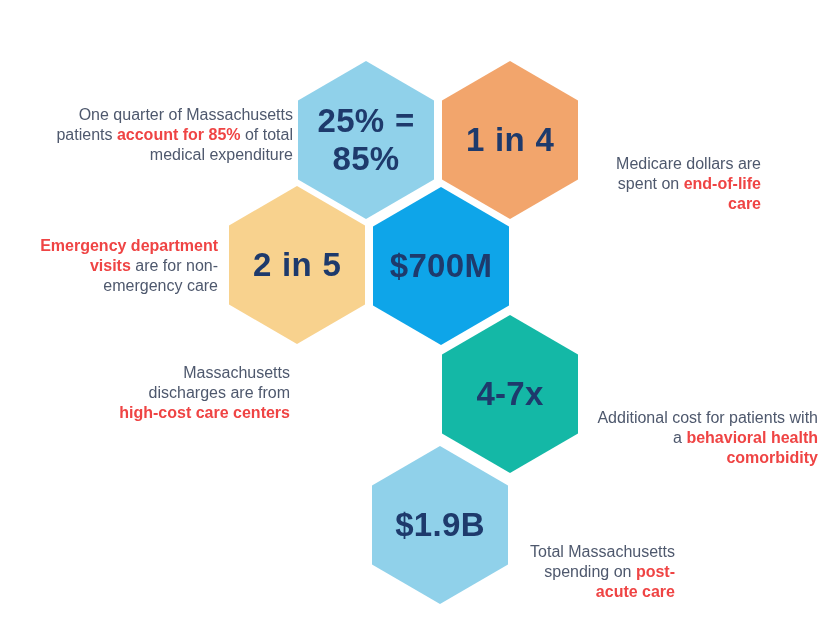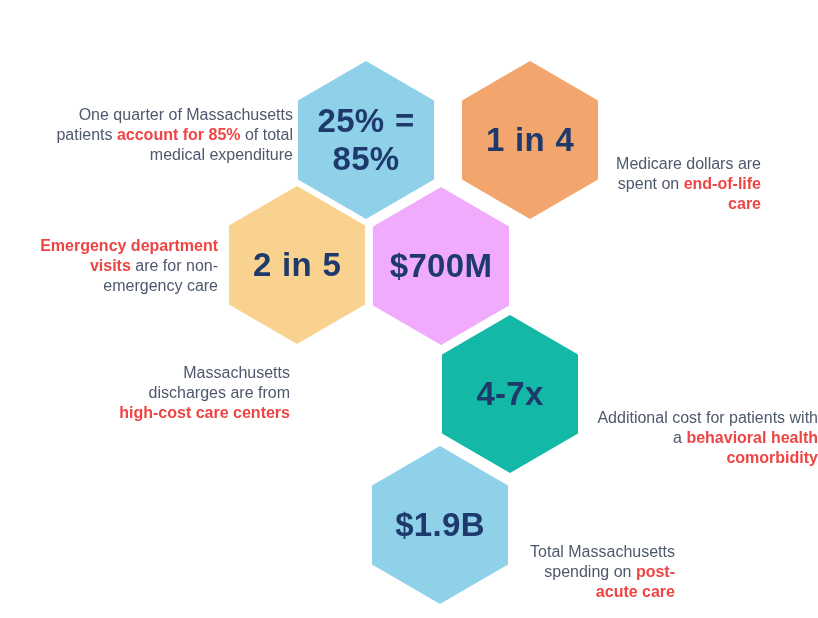"1 in 4" .hex-2 { margin-left: 20px -> none }
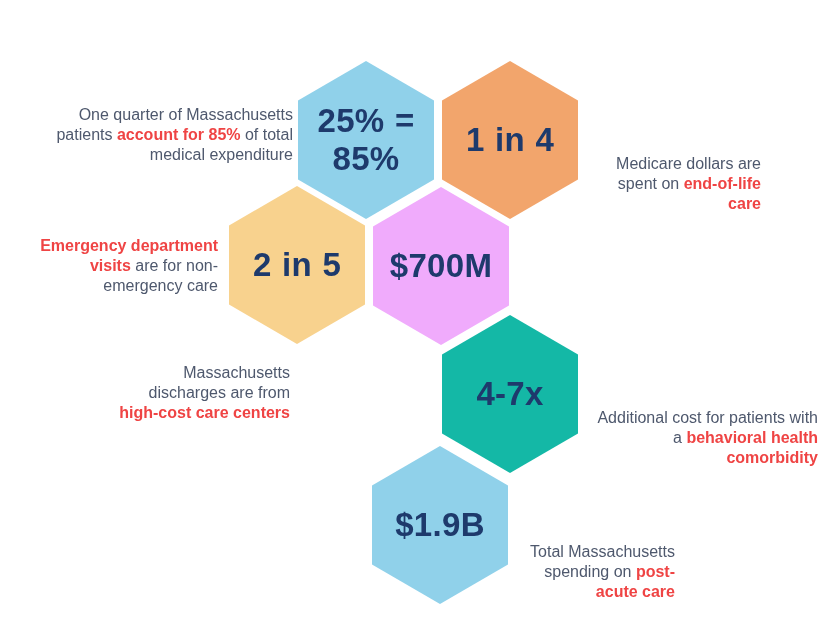"$700M" div.hex { background: #f0abfc -> #0ea5e9 }
